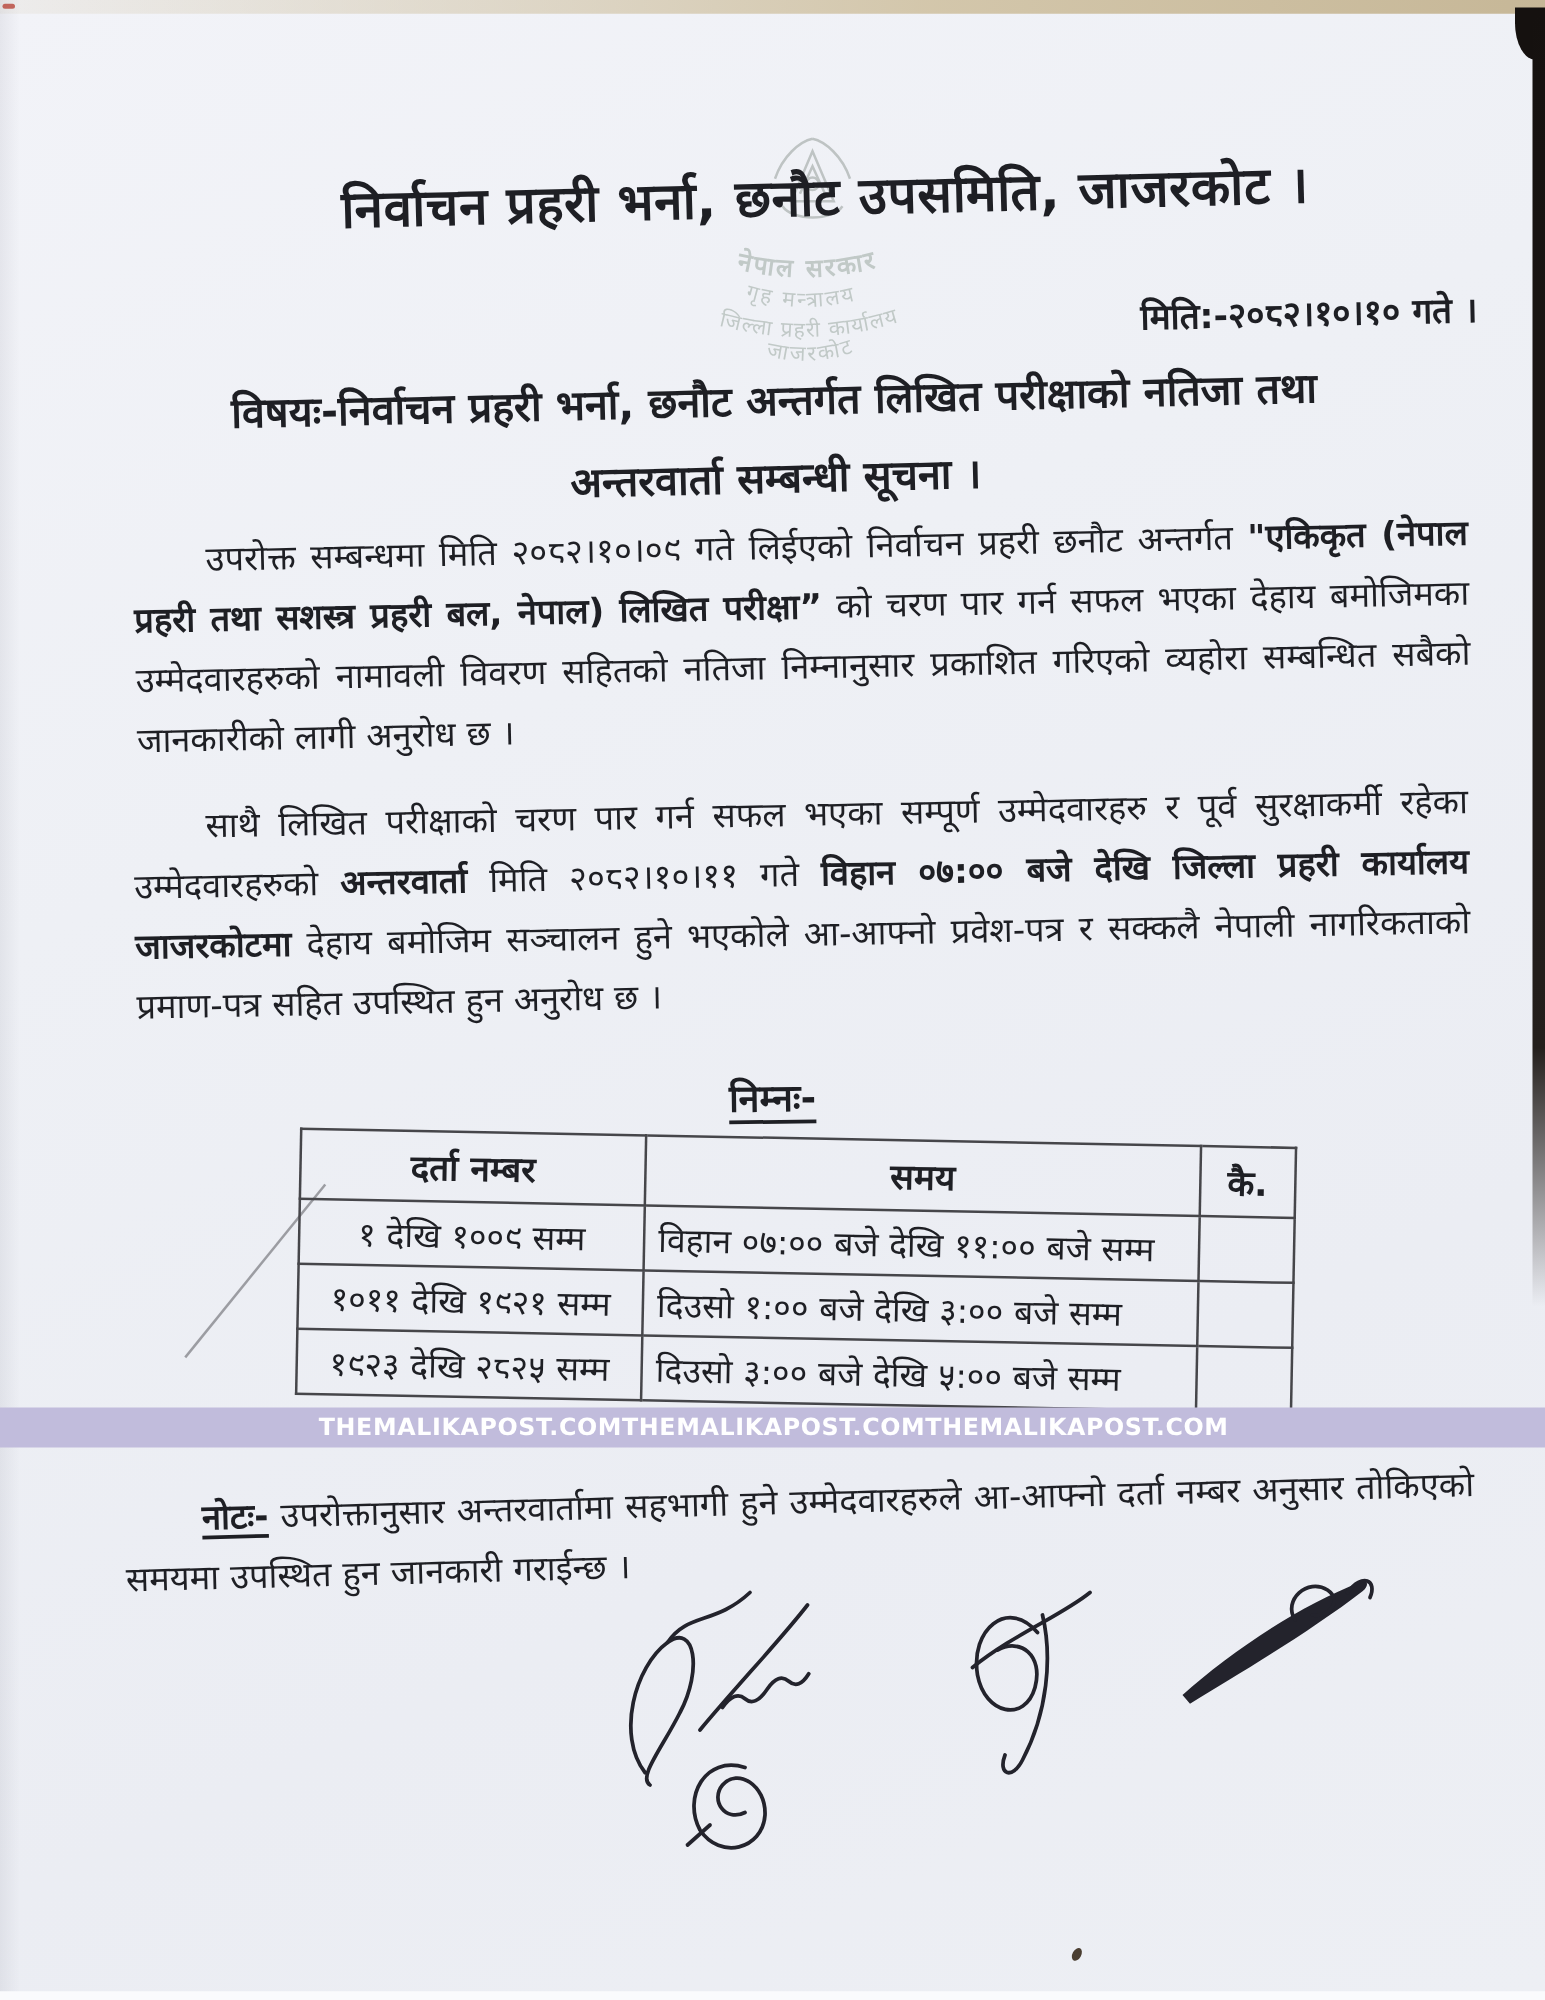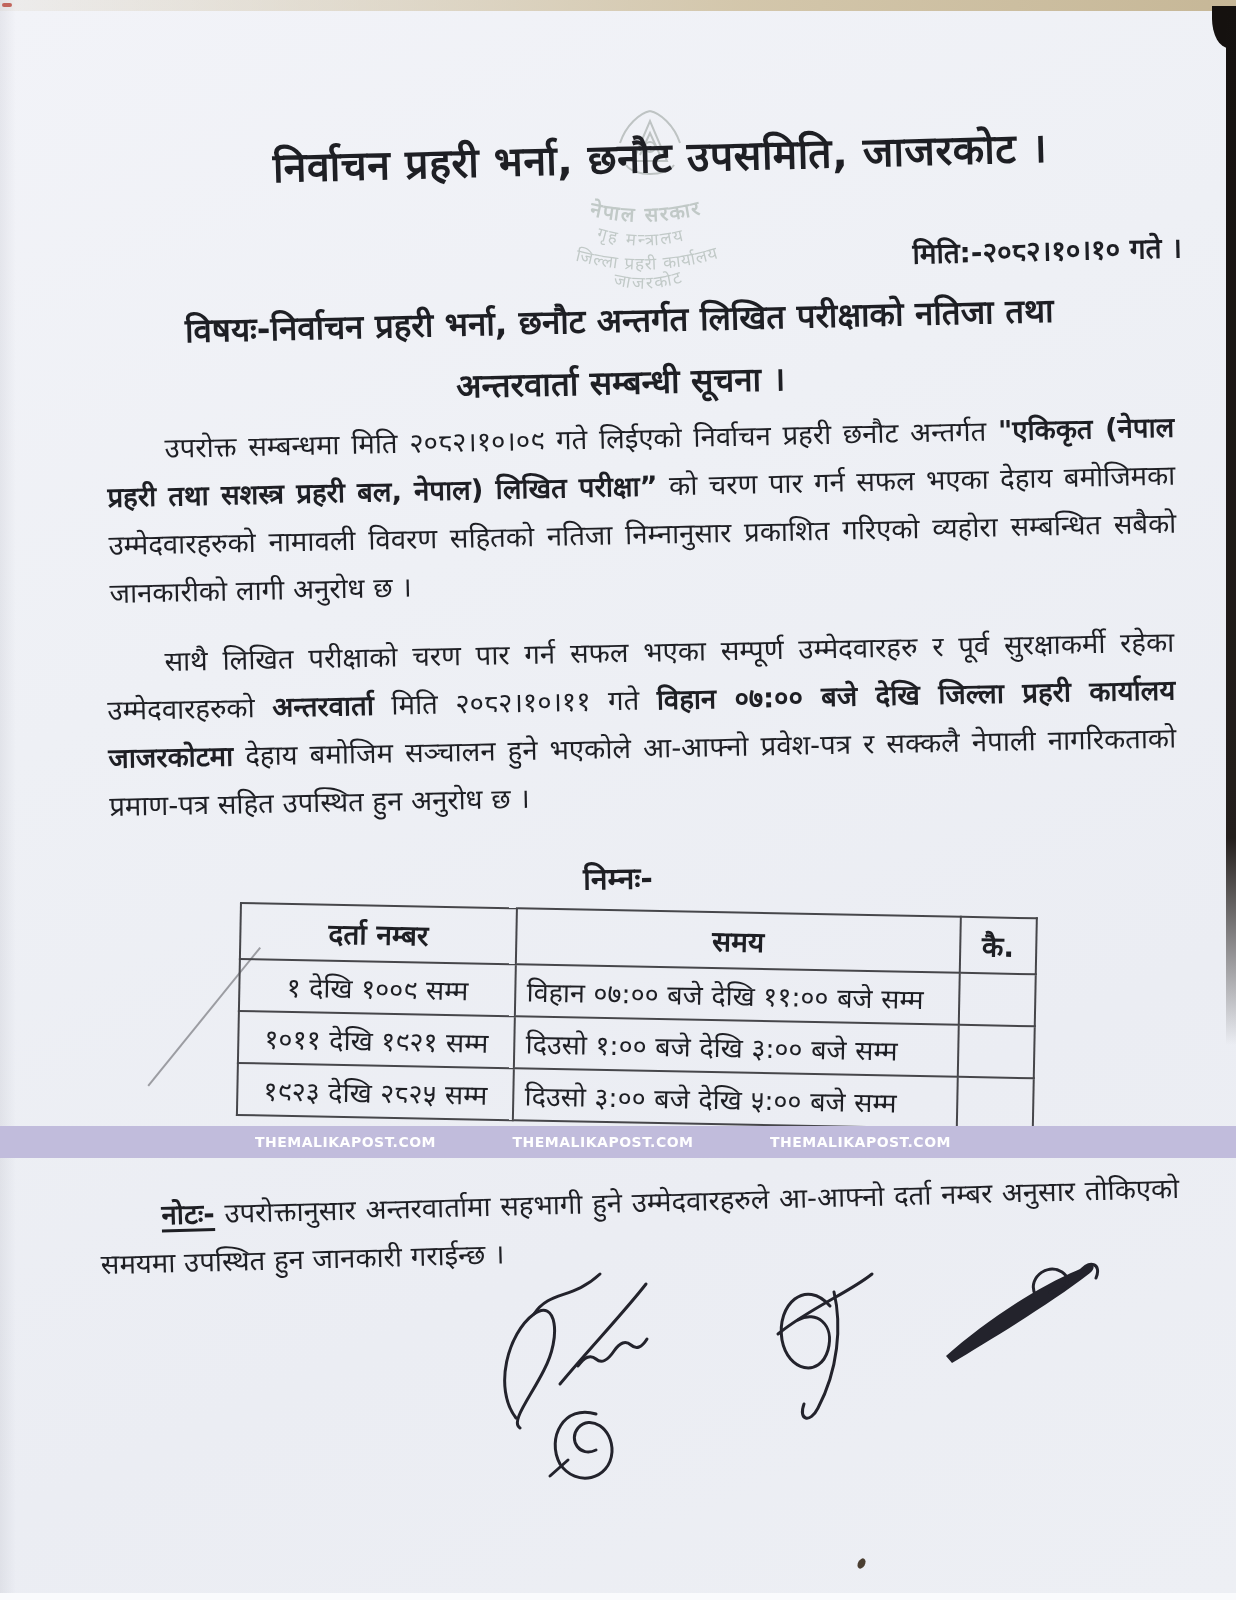"निम्नः-" .schedule-heading span { text-decoration: none -> underline }
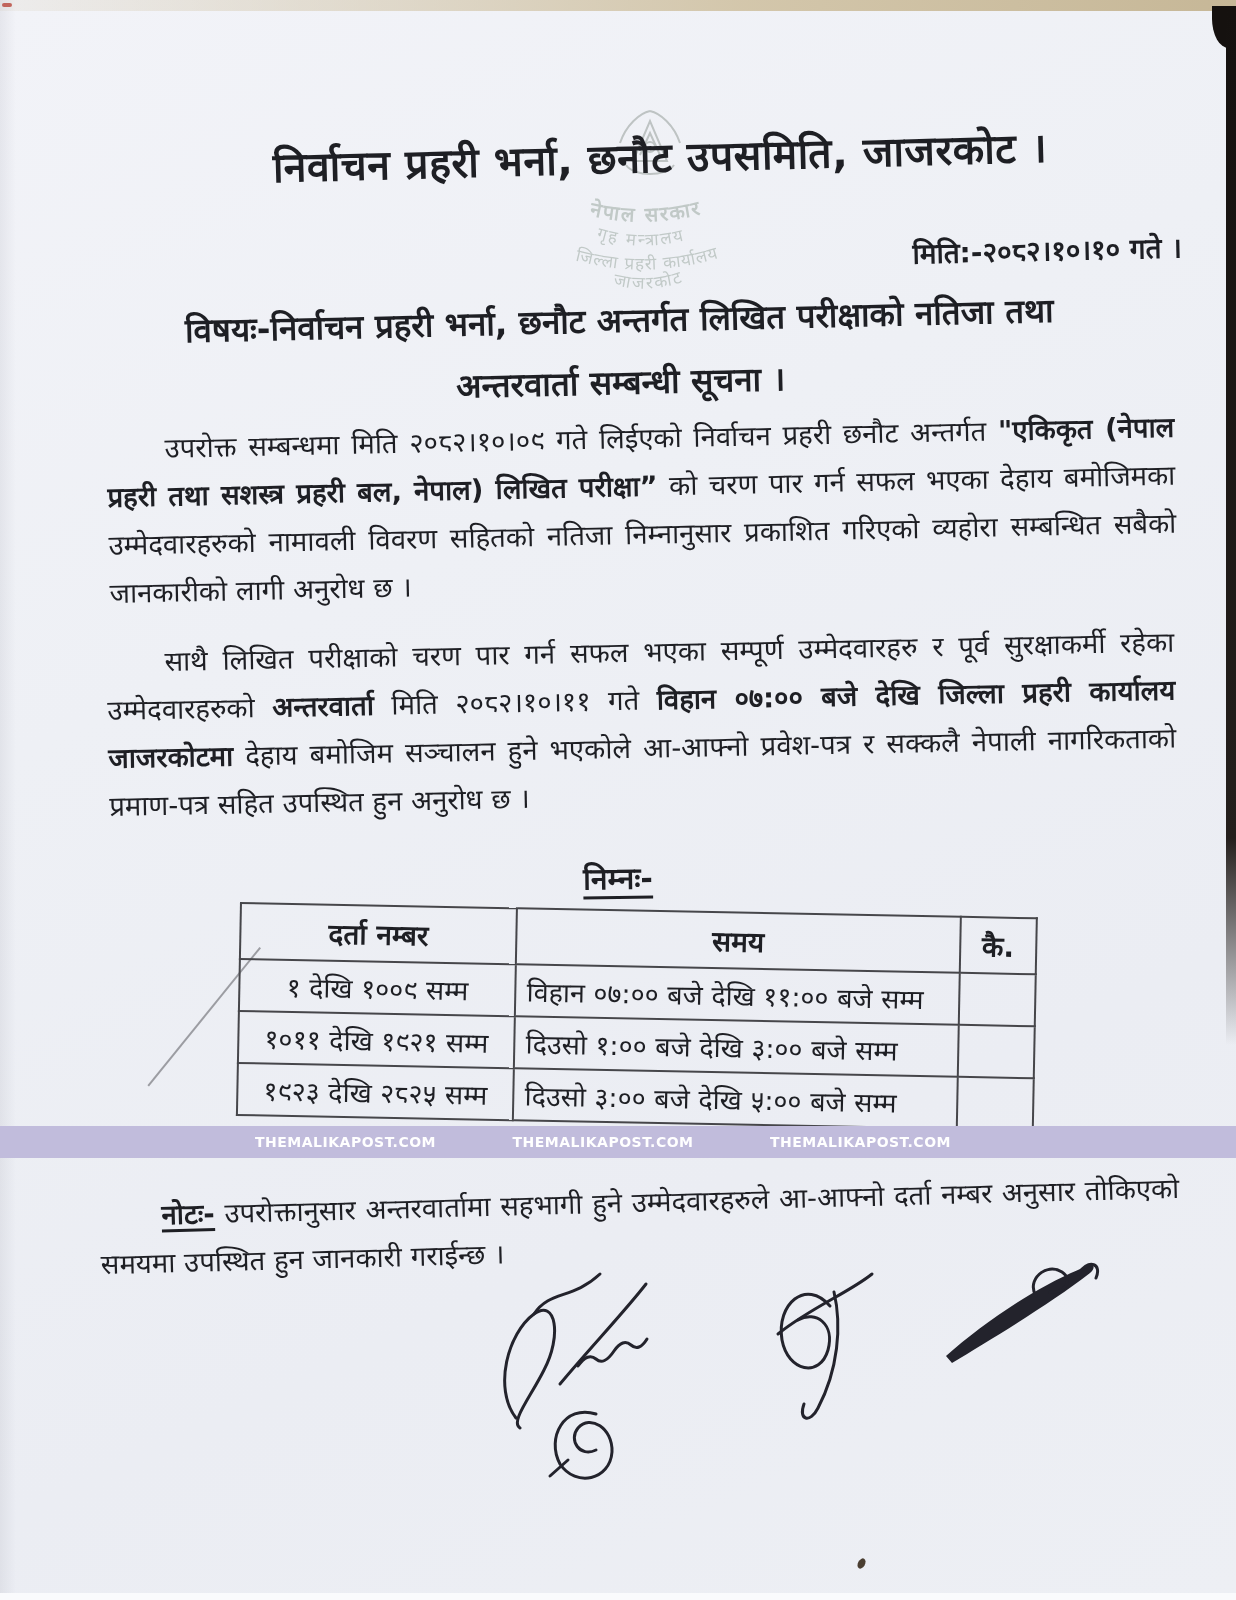"THEMALIKAPOST.COM" .wm-text { font-size: 14px -> 19px }
